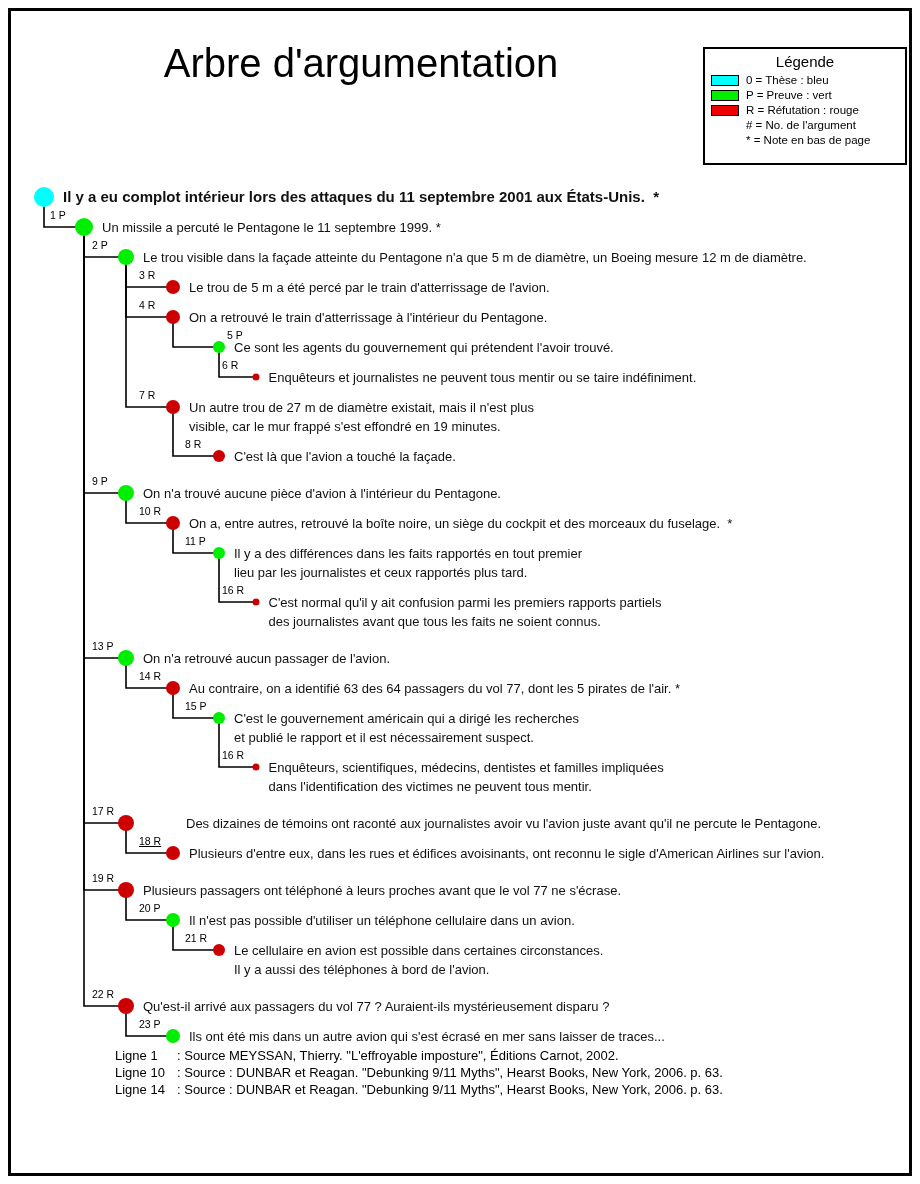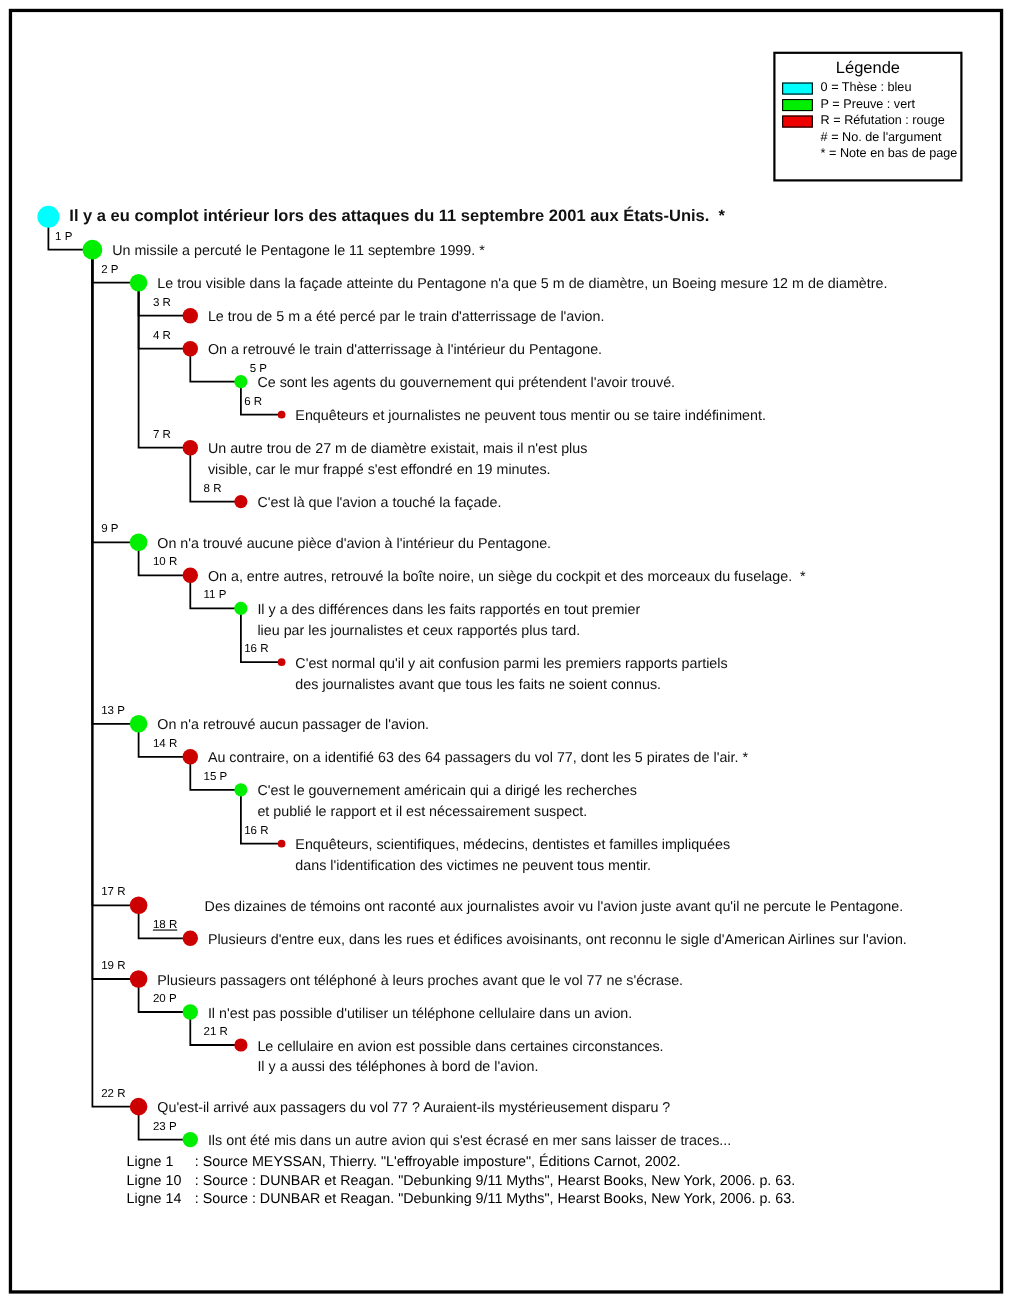"Arbre d'argumentation" div { html: none -> <div>Arbre d'argumentation</div> }
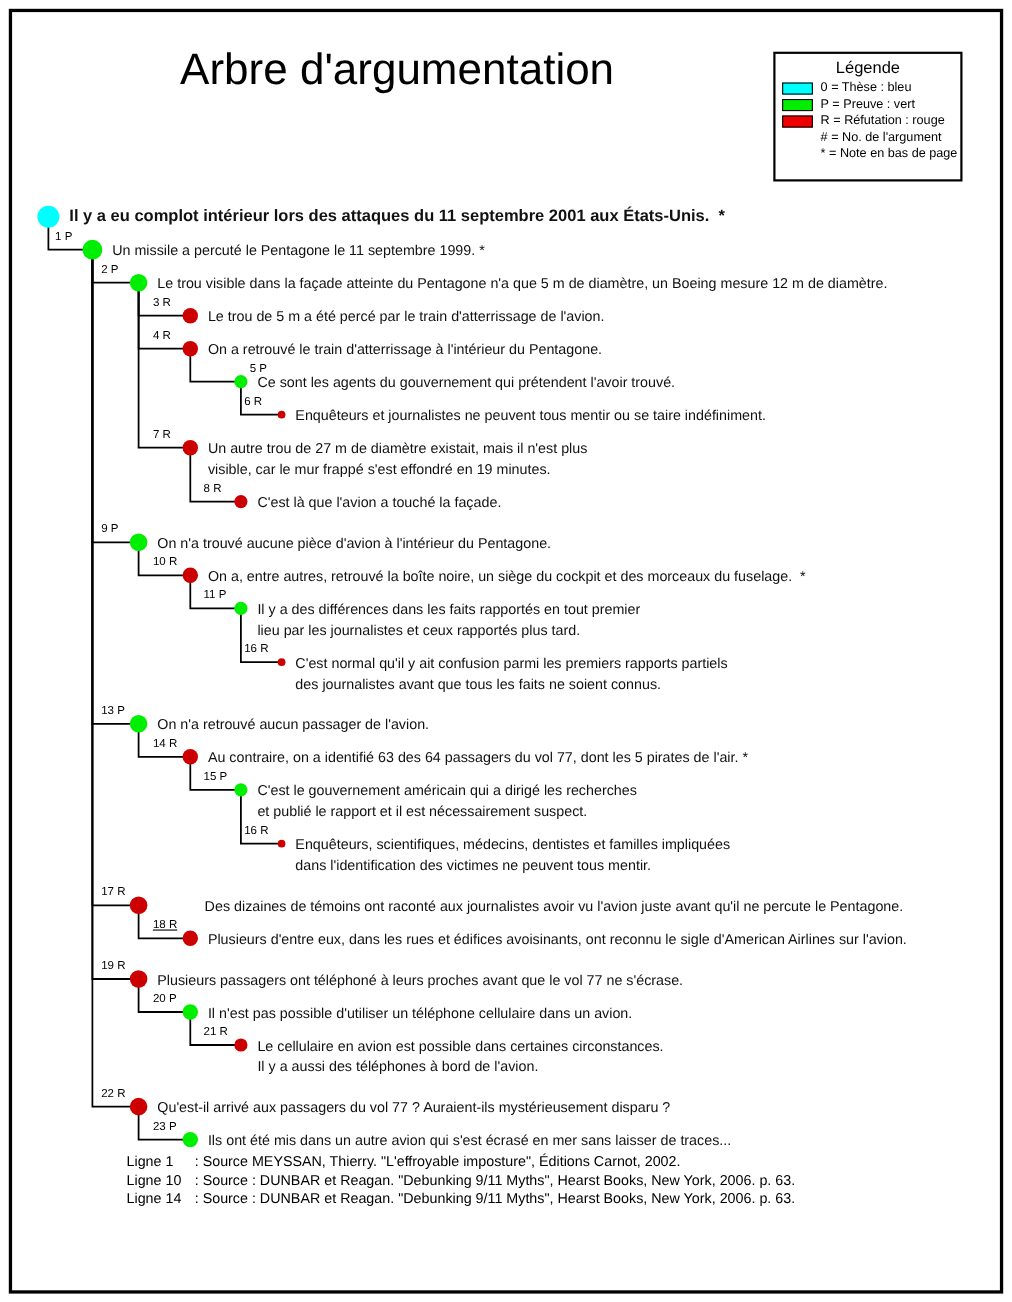"Légende" #legend { width: 172px -> 204px }
